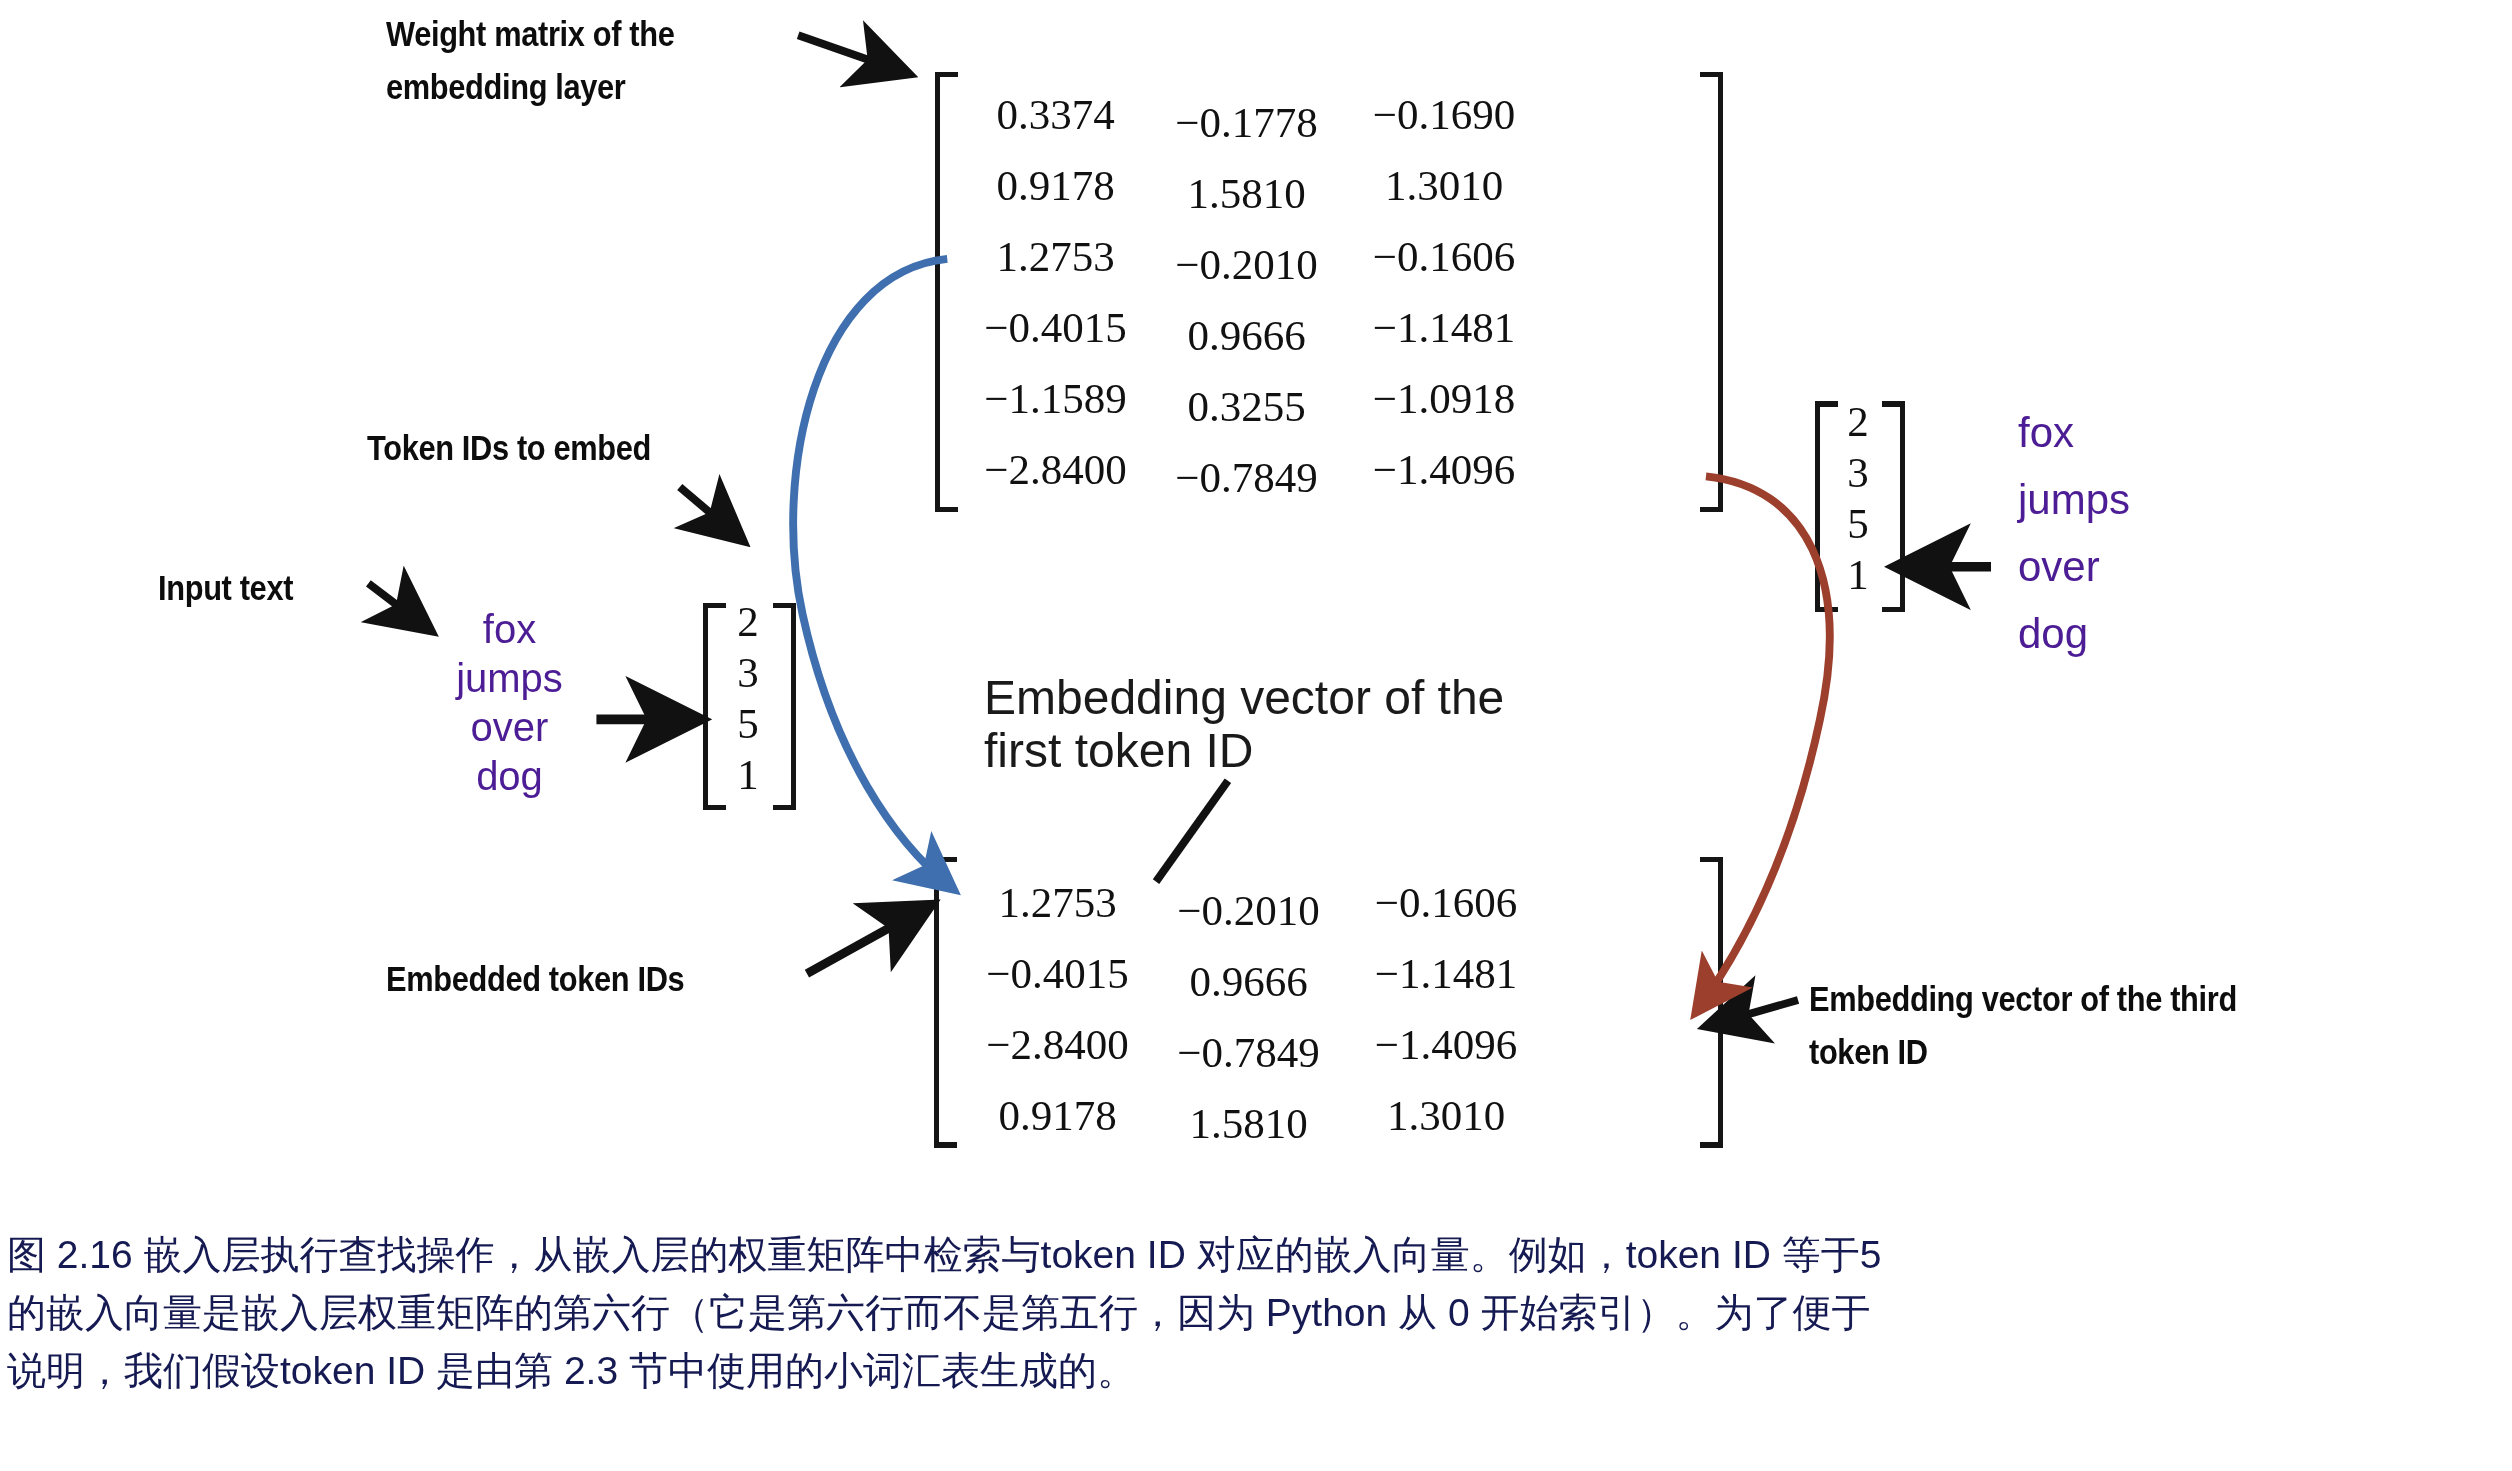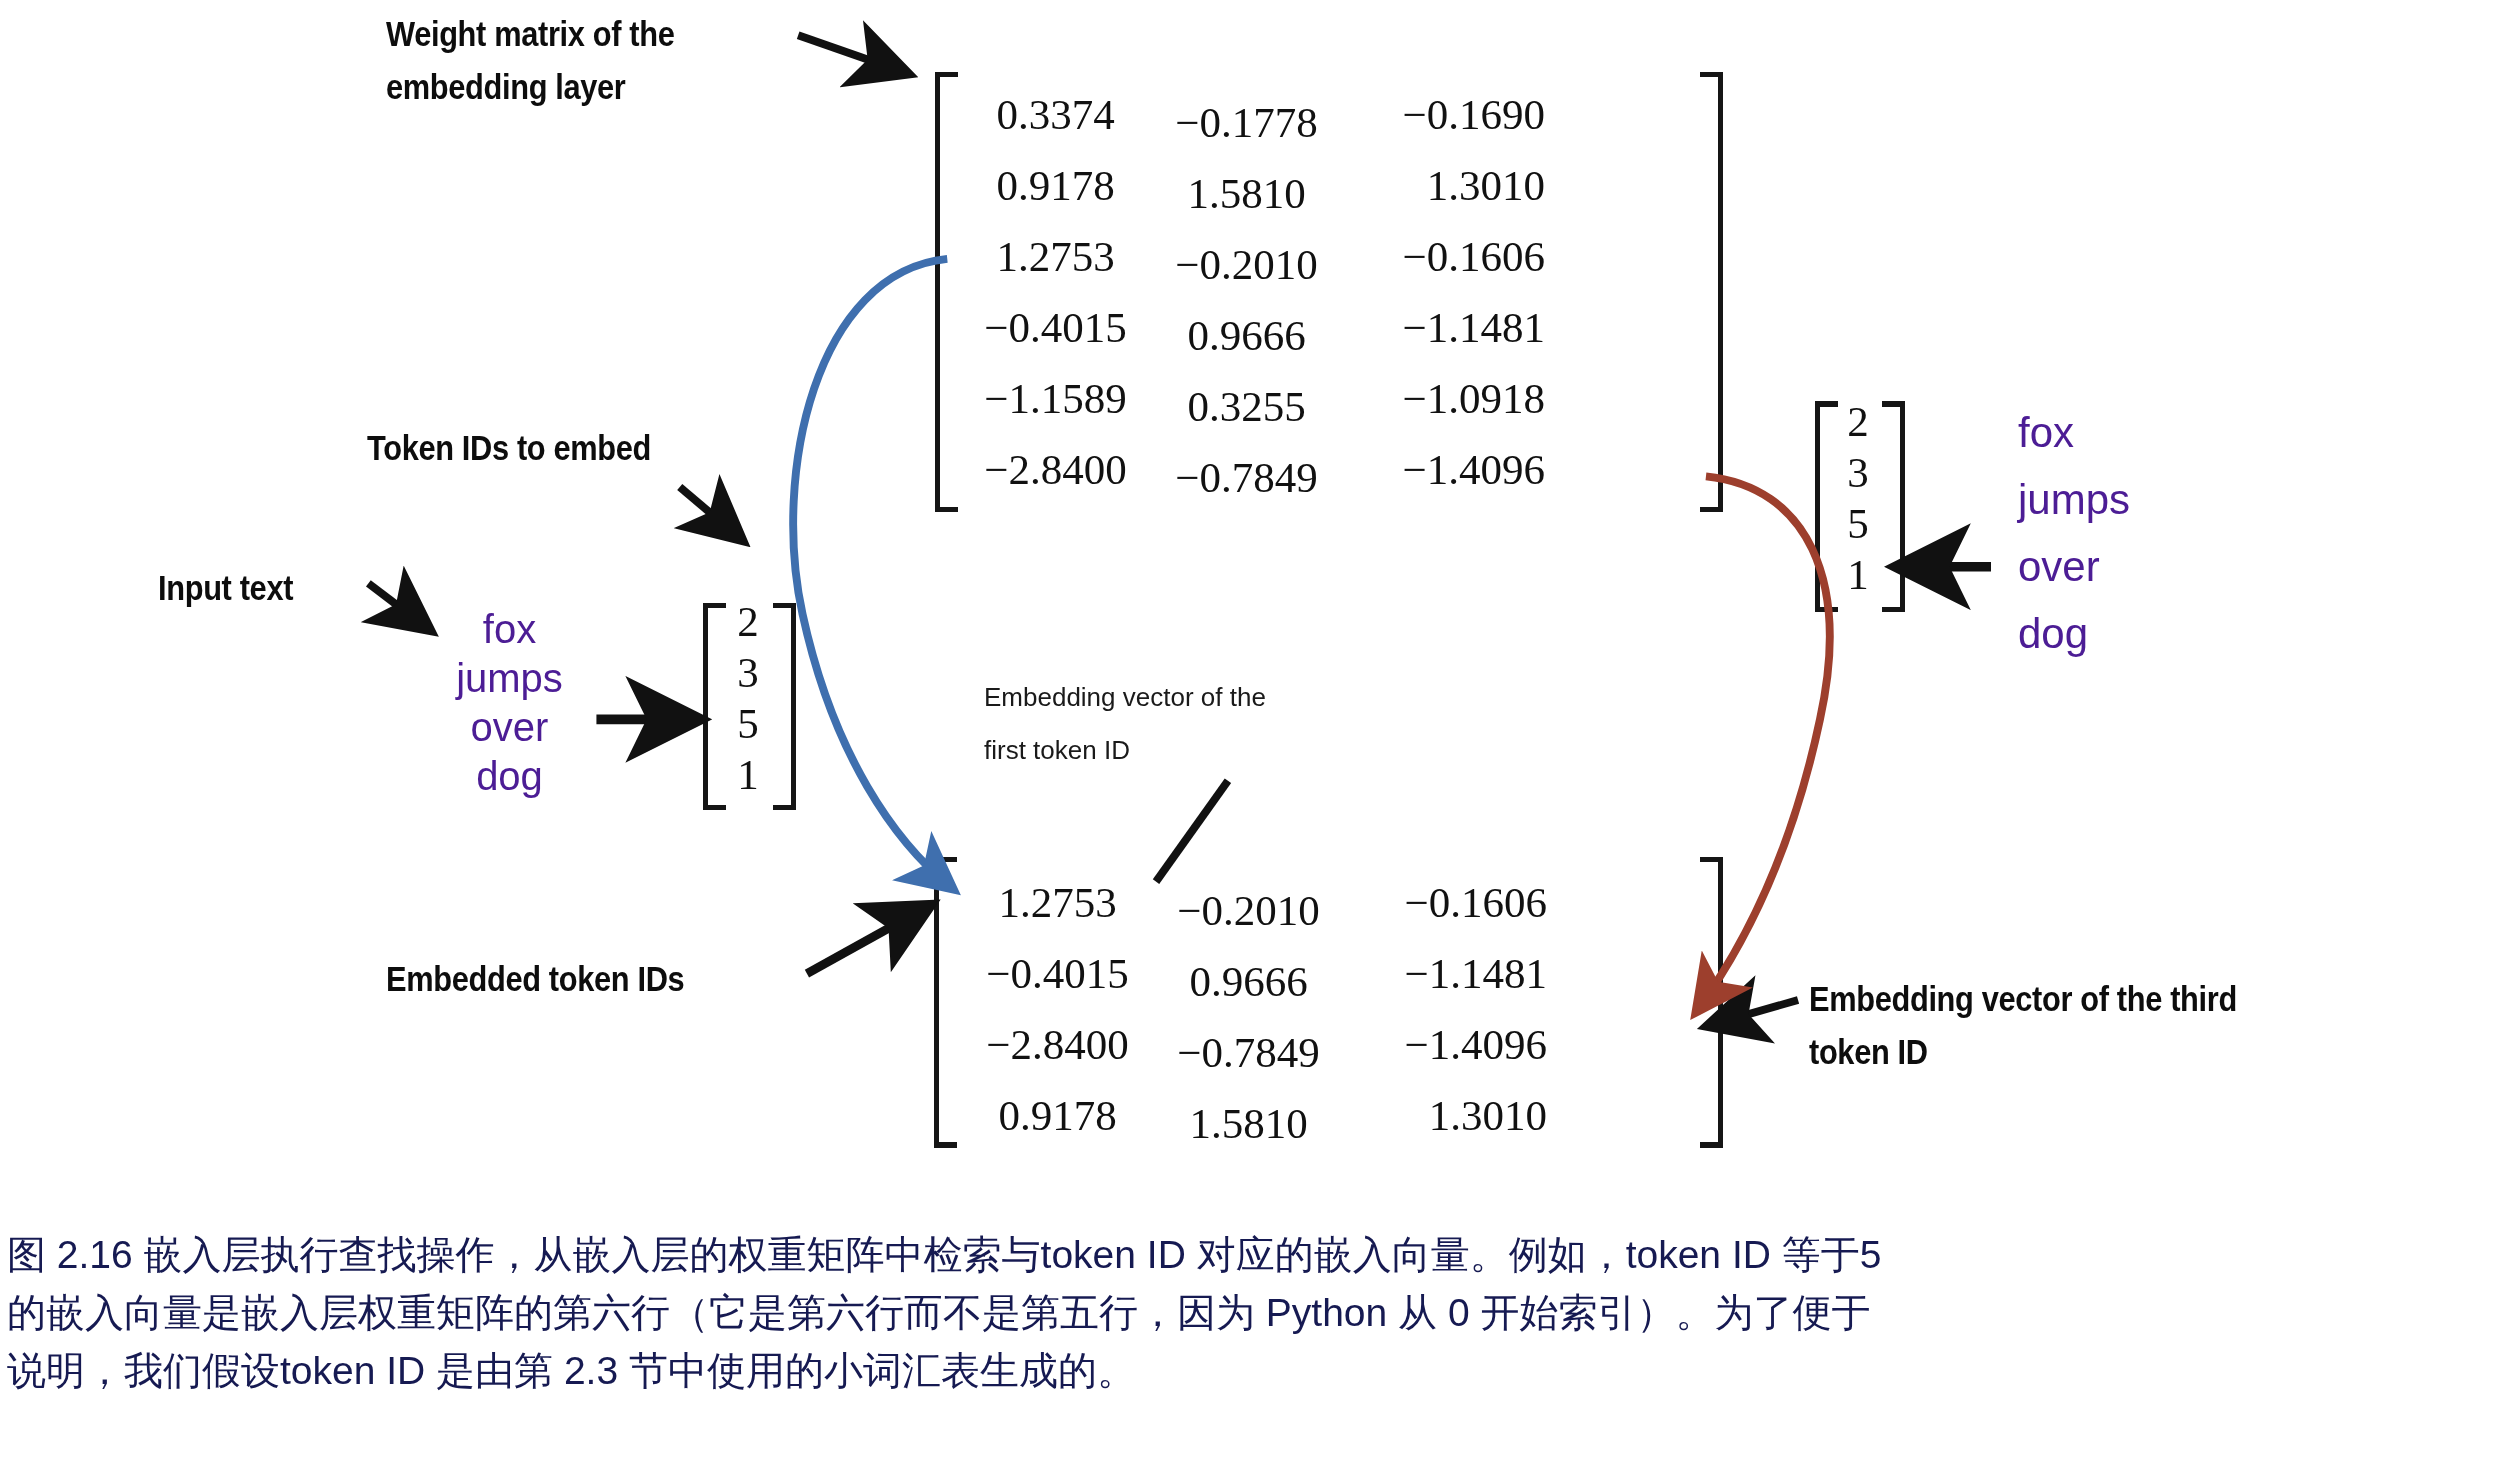"−0.1690" .mcell.c3 { text-align: right -> none }
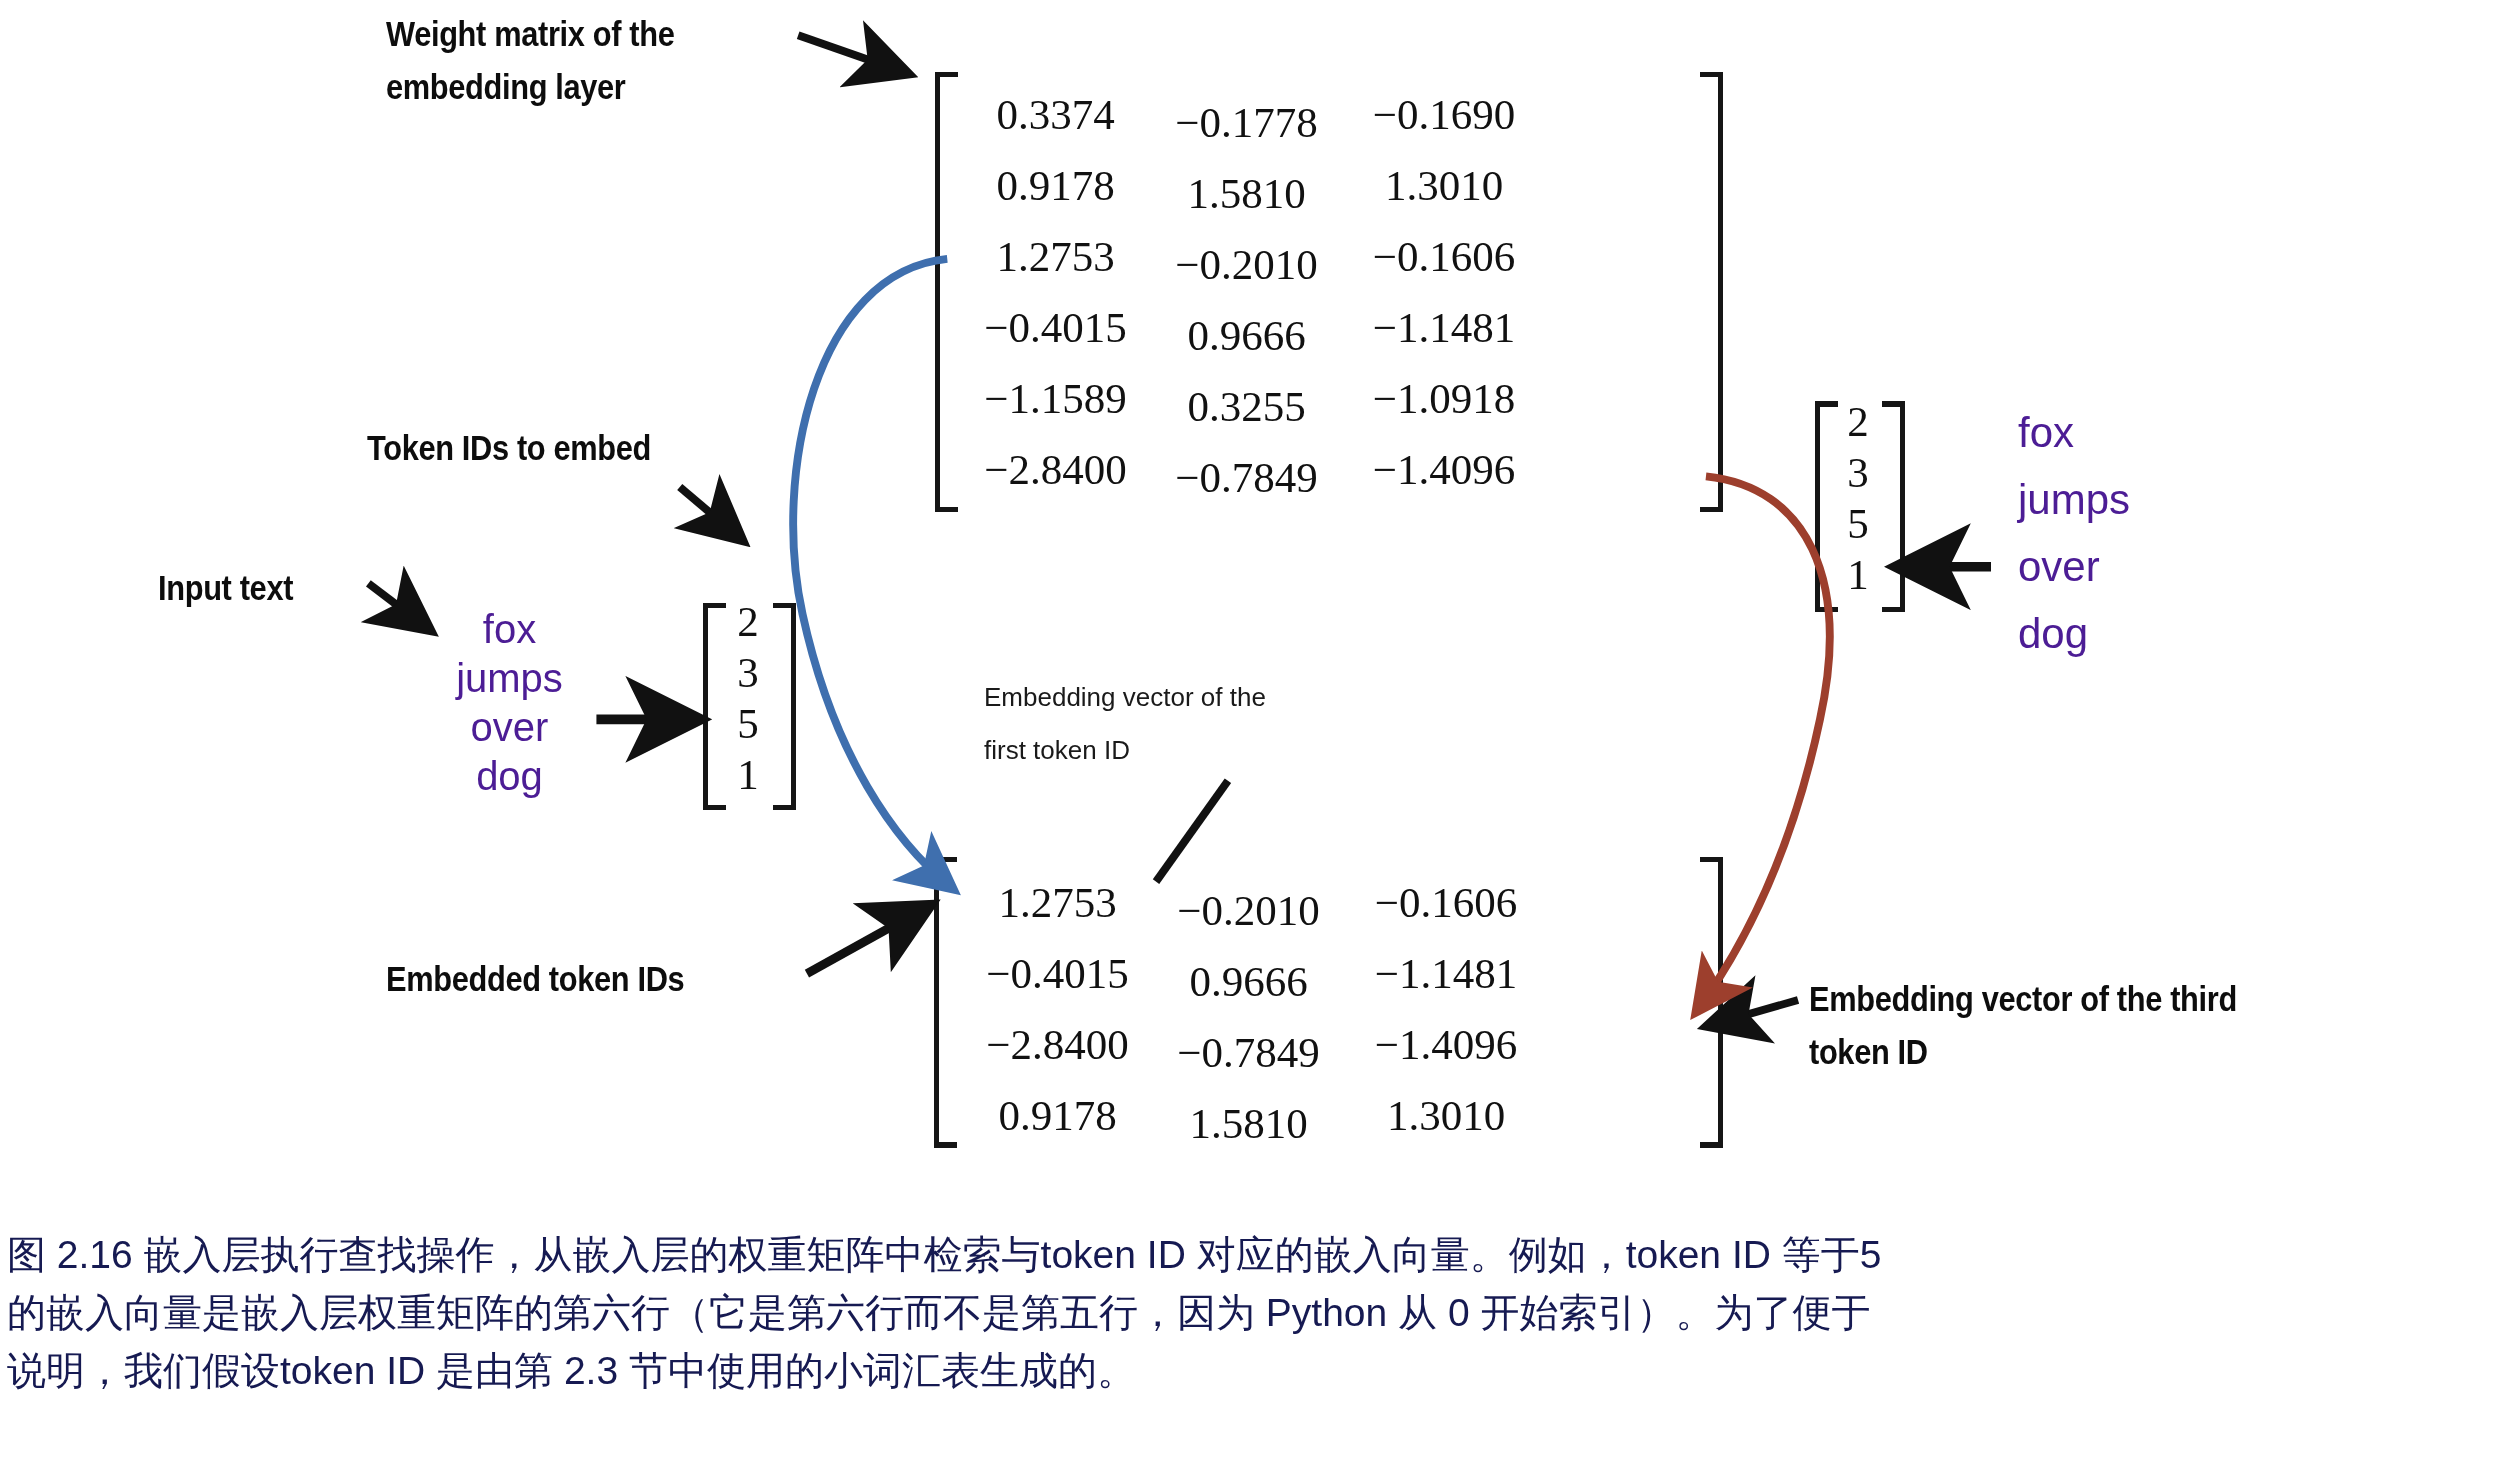"Embedding vector of the" div.abs { font-size: 26px -> 48px }
